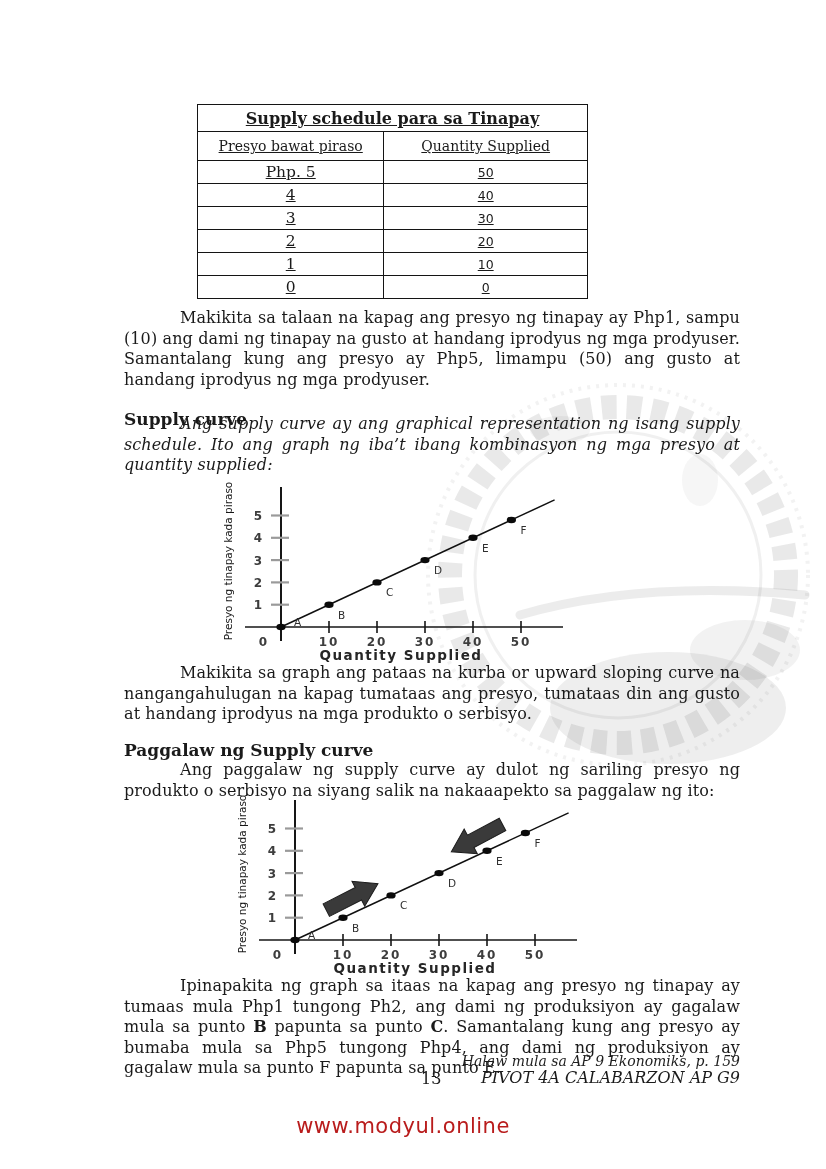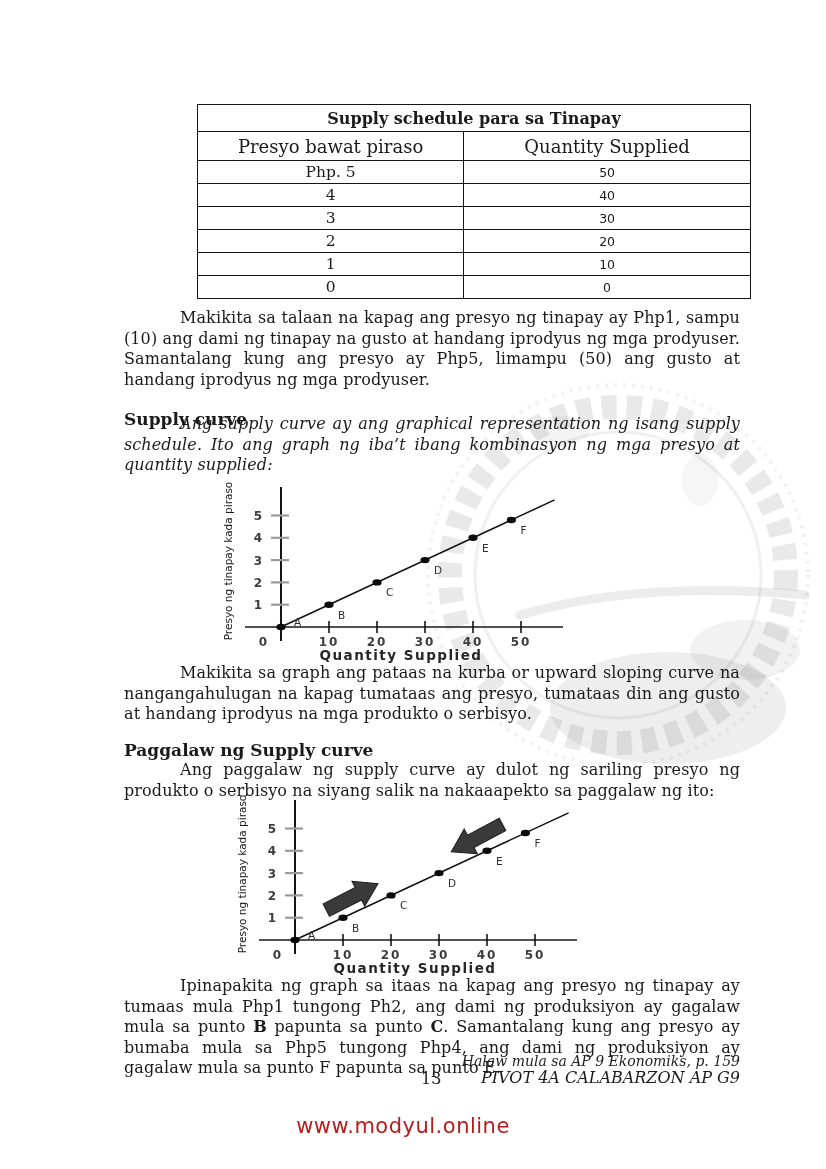"Supply schedule para sa Tinapay" .sched-table { text-decoration: none -> underline; width: 554px -> 391px }
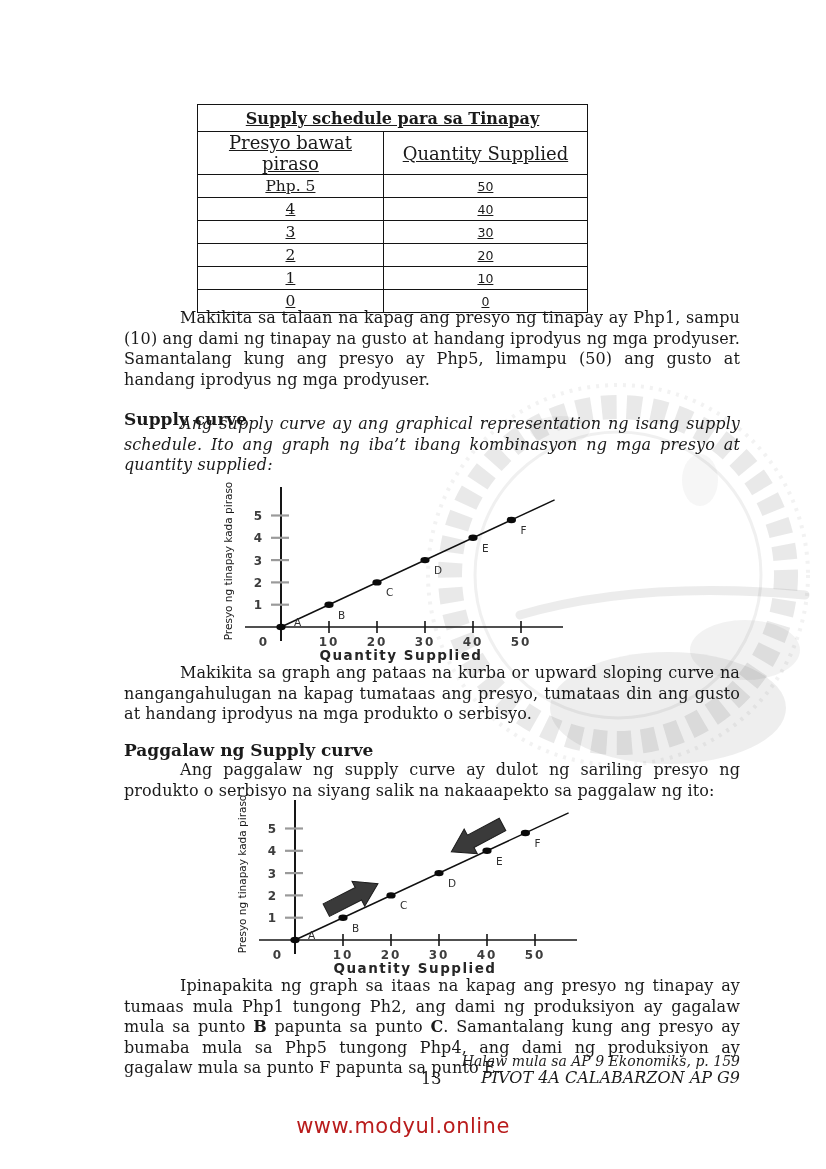"Presyo bawat piraso" .t-head { font-size: 18px -> 14px }
